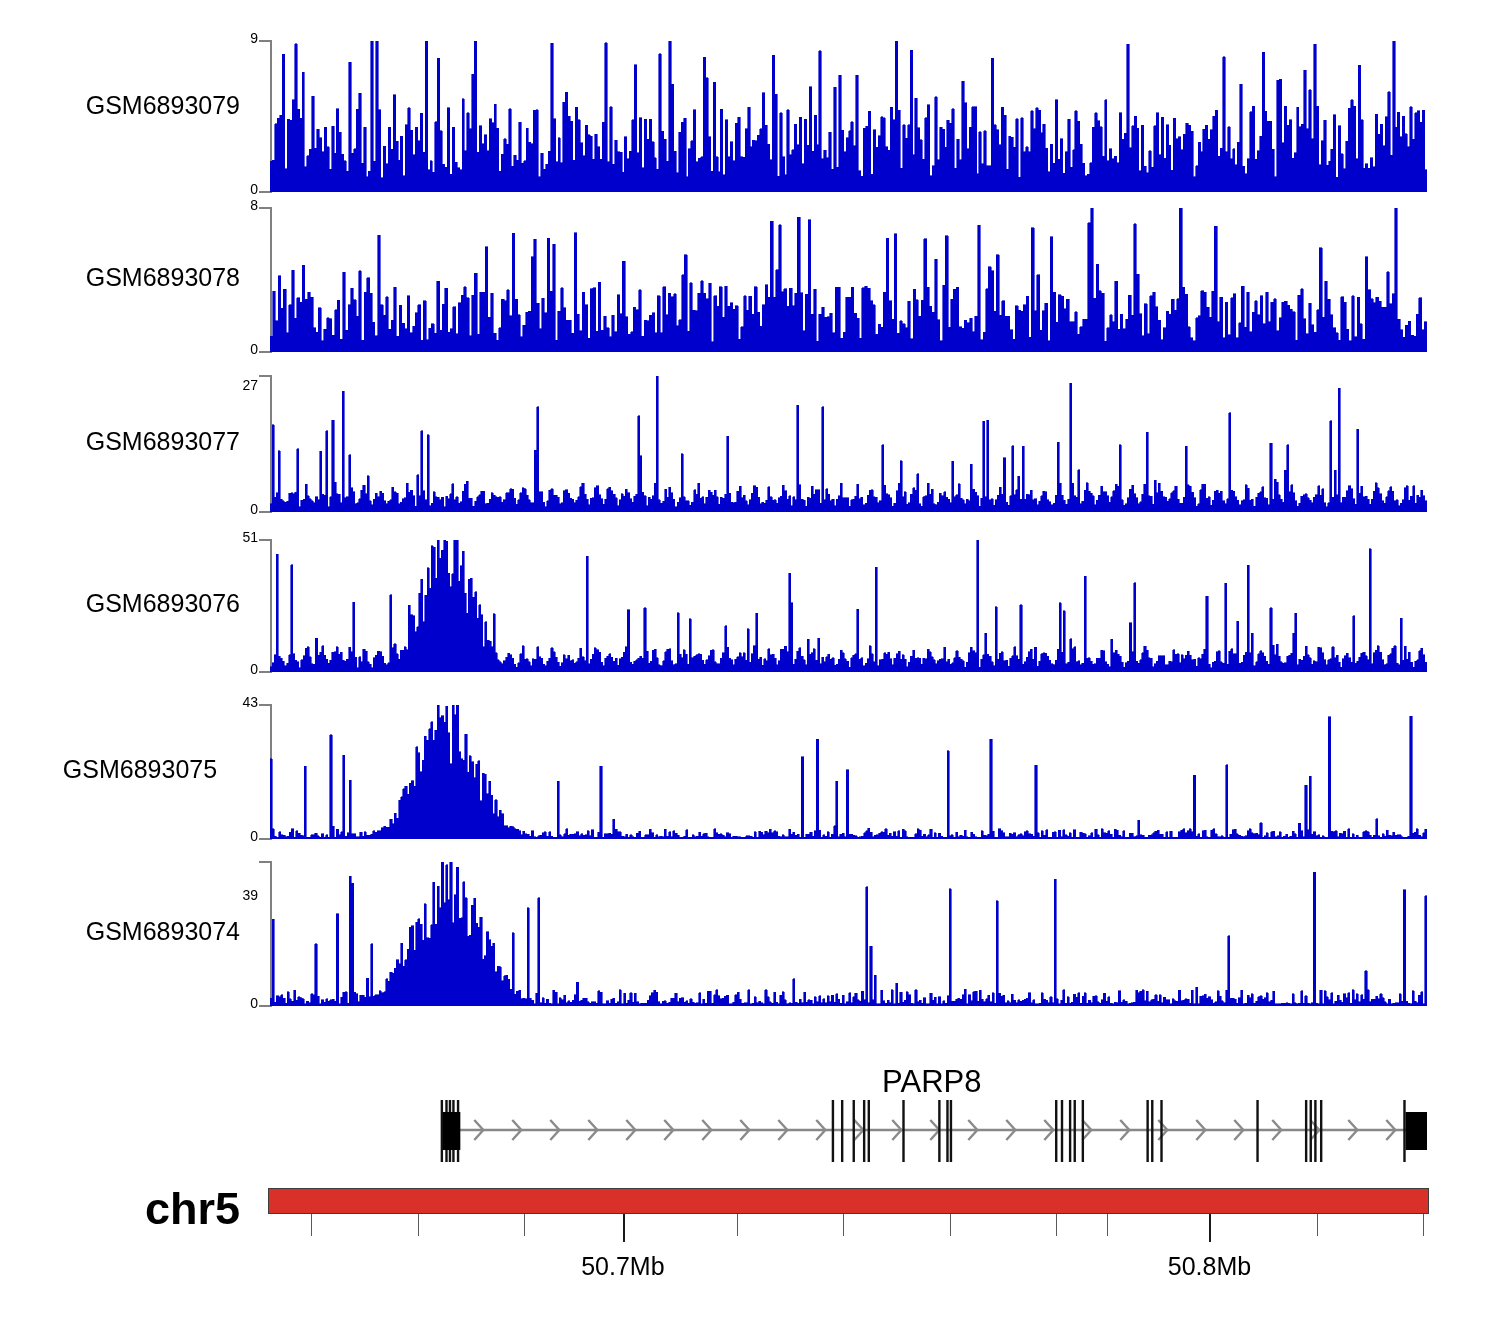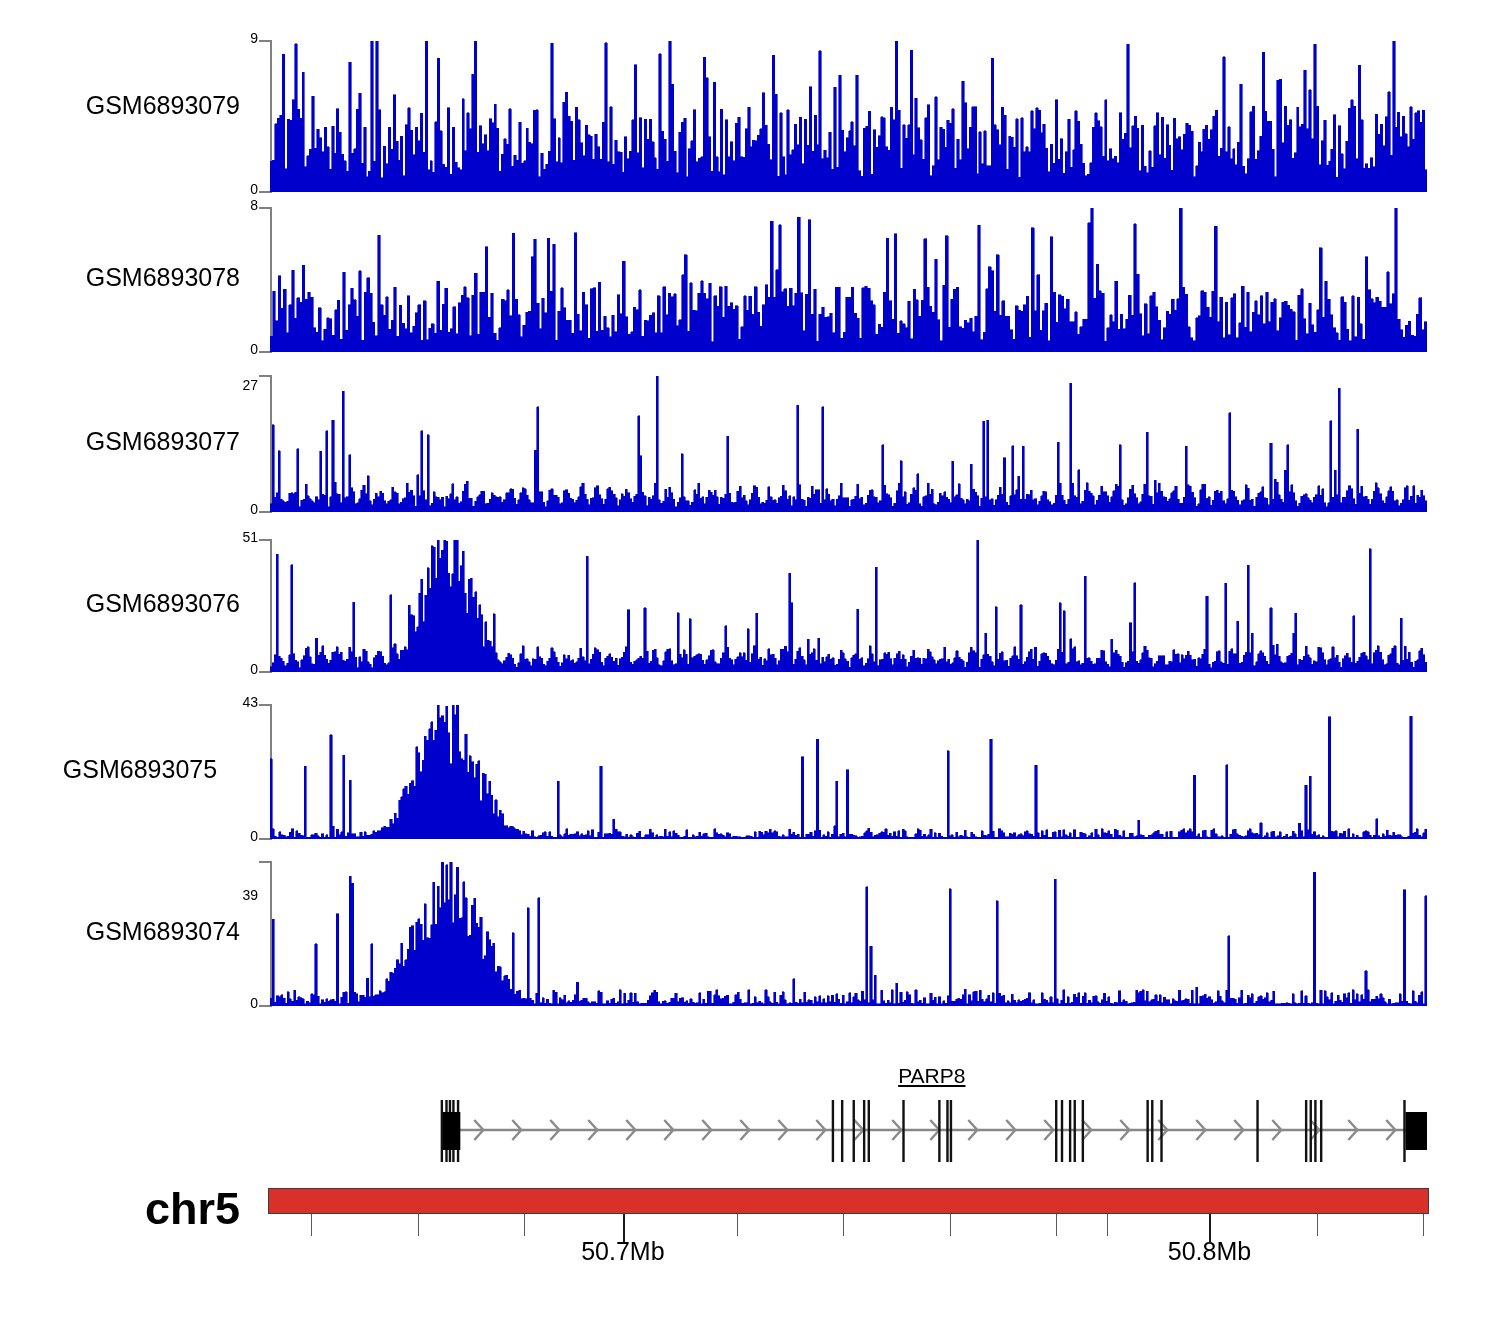"PARP8" .gene-name { font-size: 21px -> 31px; text-decoration: underline -> none }
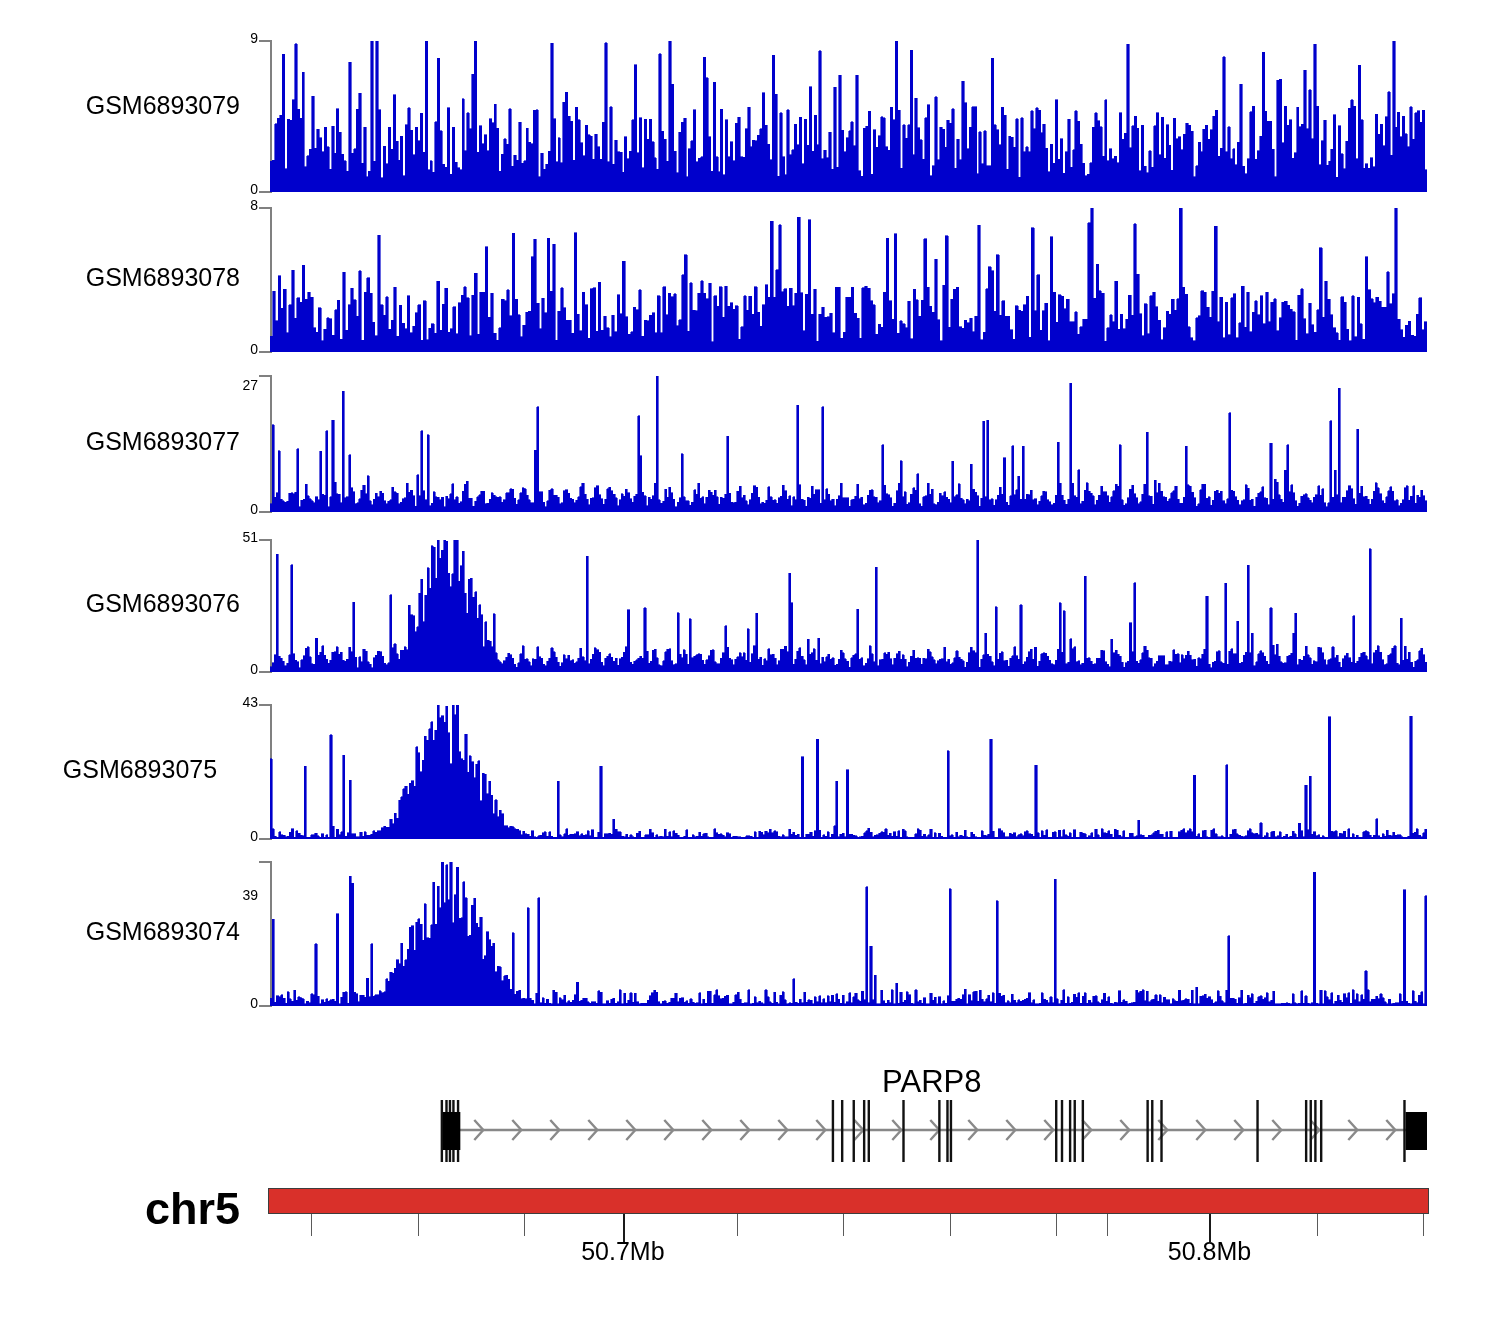"50.7Mb" .ruler-label { margin-top: none -> 15px }
